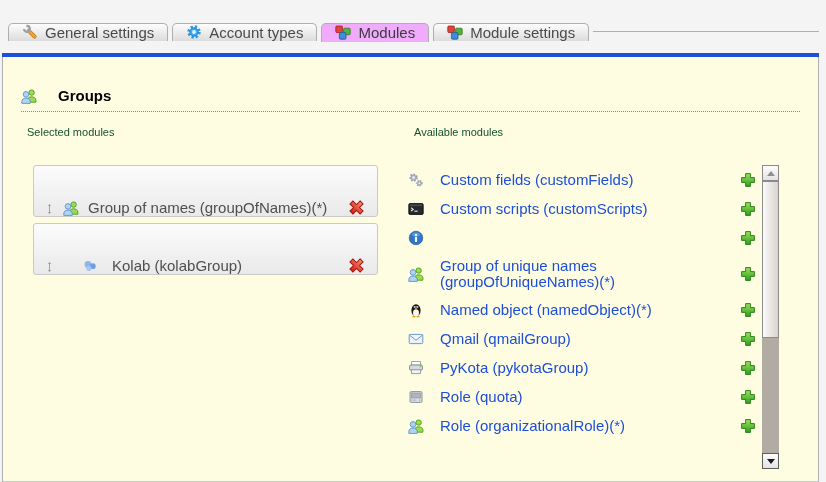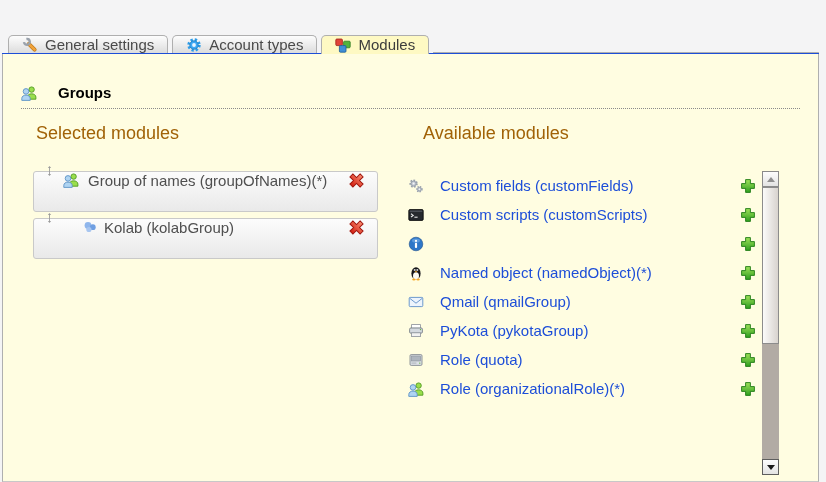"General settings" .tab-bar { align-items: flex-end -> center; border-bottom: 1px solid #1d4ed8 -> 4px solid #1d4ed8 }
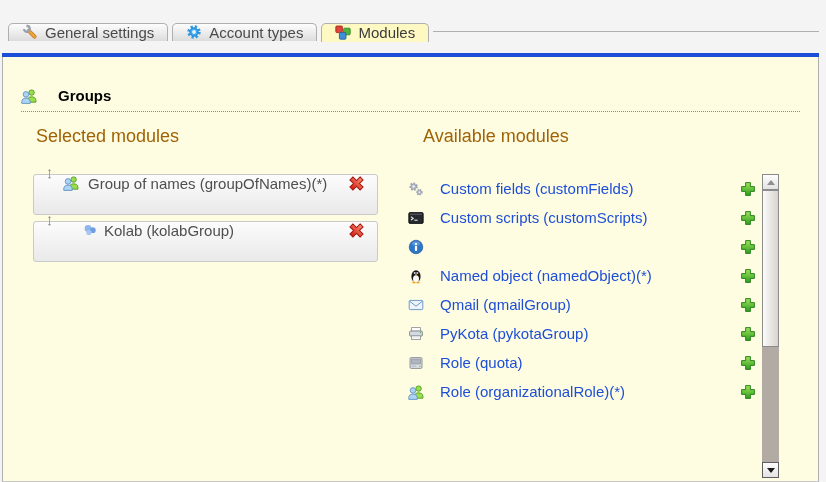"Modules" .tab.active { background: #fef9c3 -> #f0abfc }
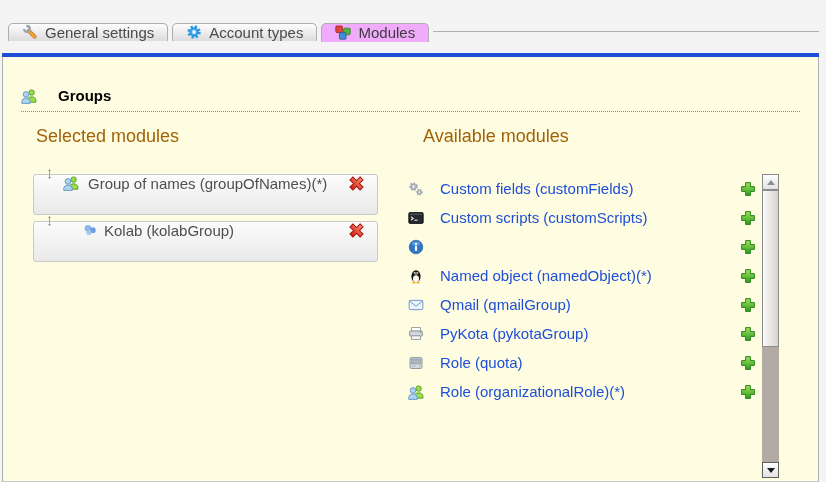"Module settings" div.tab { html: none -> <div> <span> <svg> <use></use> </svg> </span> <span>Module settings</span> </div> }
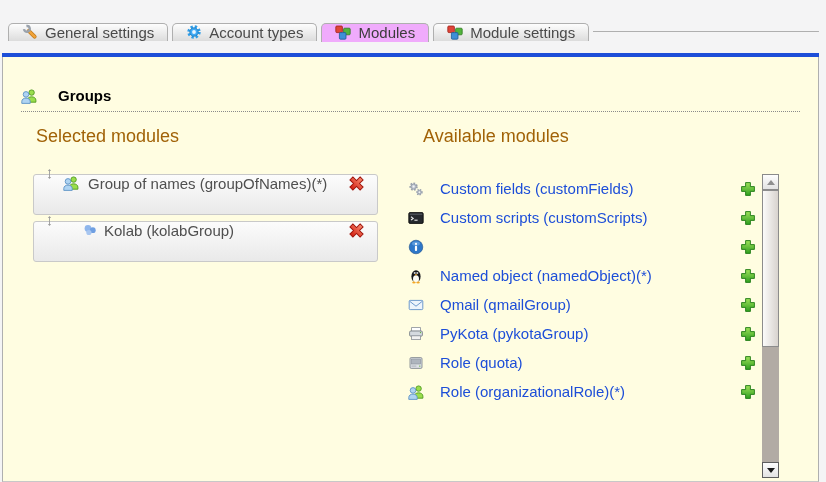"Selected modules" .col-label { color: #a16207 -> #14532d; font-size: 18px -> 11px; margin-left: 15px -> 6px }
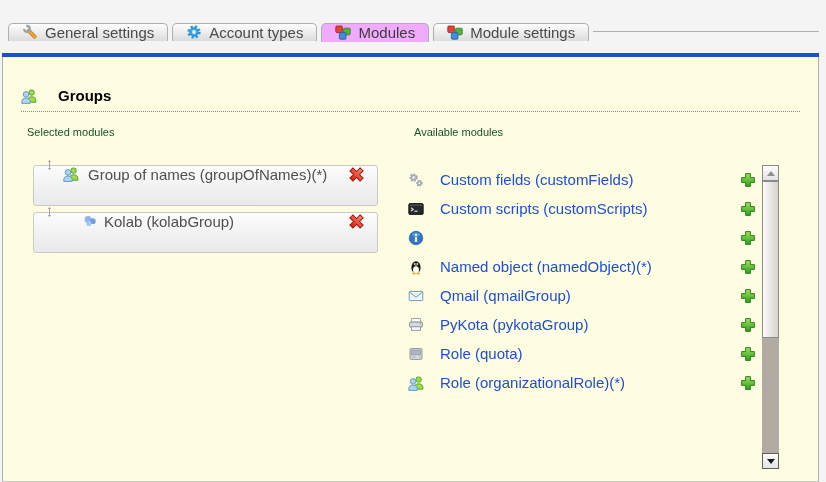"Group of names (groupOfNames)(*)" .selected-row { align-items: flex-start -> flex-end; height: 41px -> 52px }
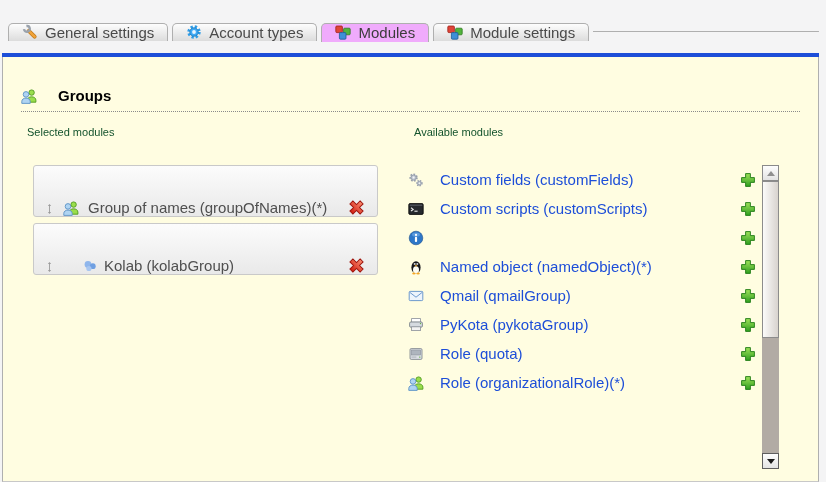"Kolab (kolabGroup)" .selected-row.indent .mod-name { margin-left: 6px -> 14px }
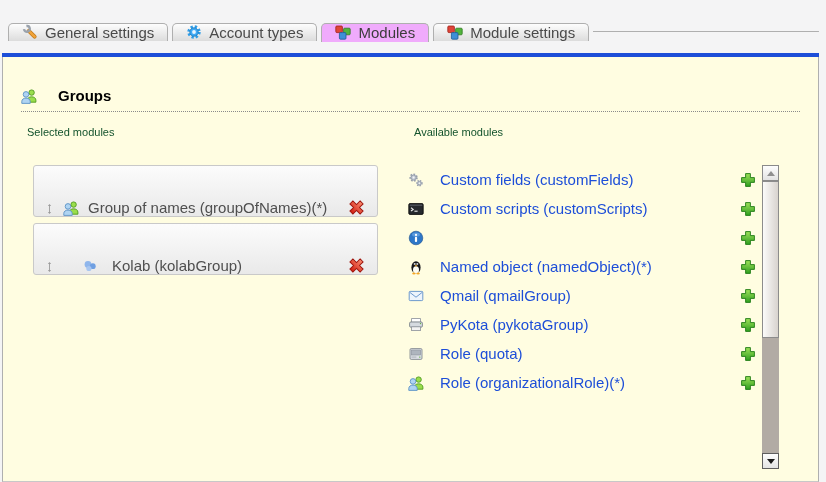"Group of unique names" div.avail-row { html: none -> <div> <span> <svg> <use></use> </svg> </span> <span>Group of unique names (groupOfUniqueNames)(*)</span> <button> <svg> <use></use> </svg> </button> </div> }
